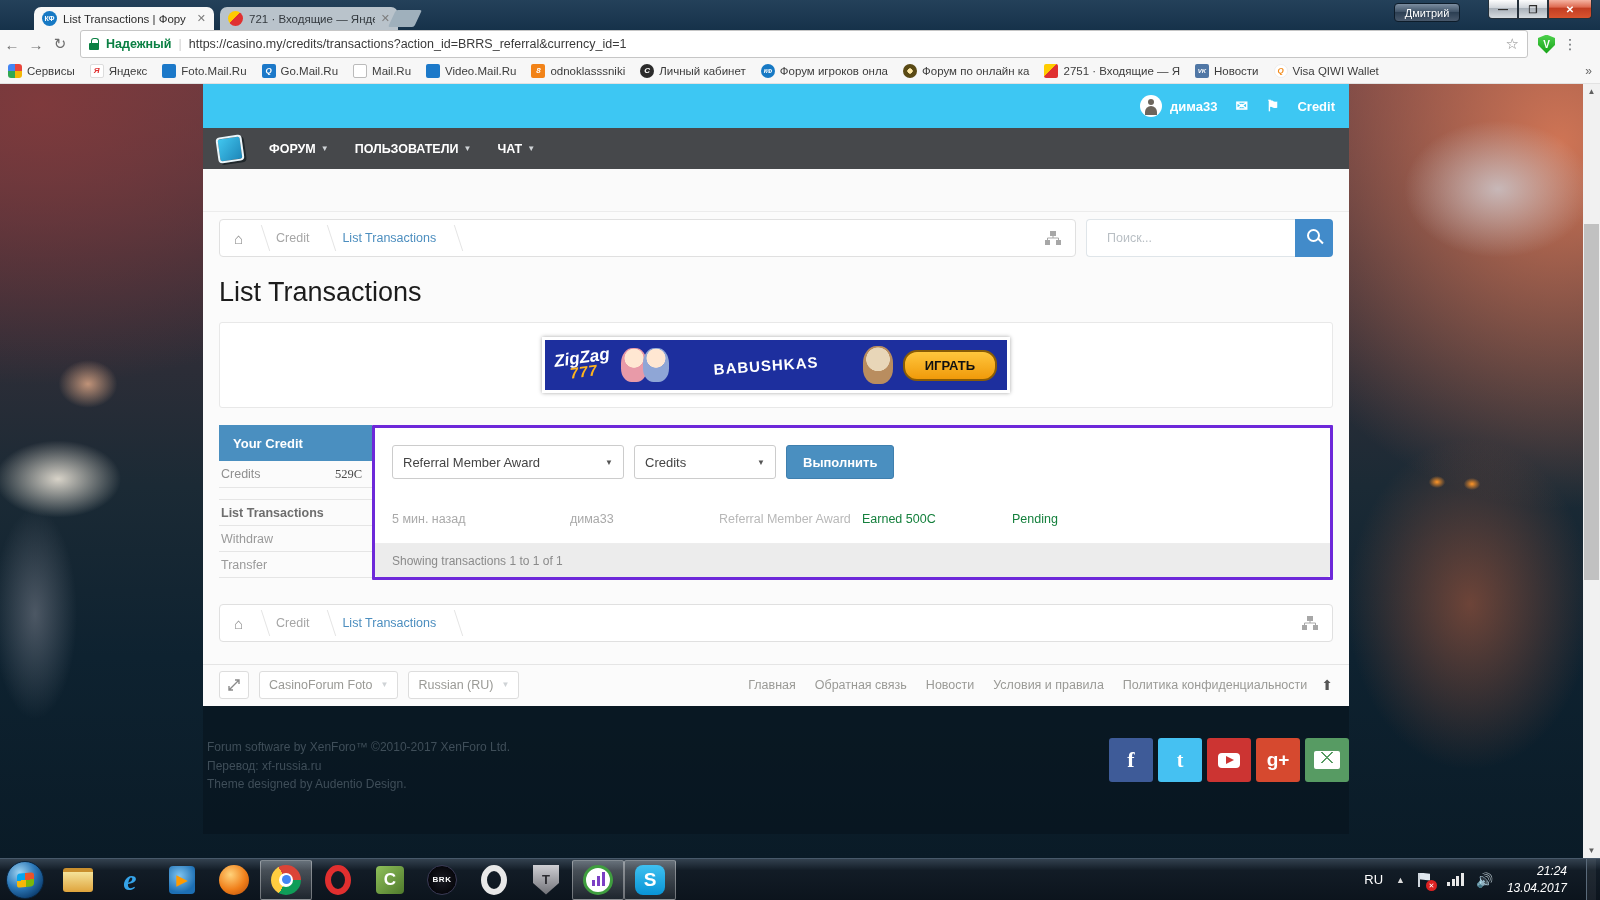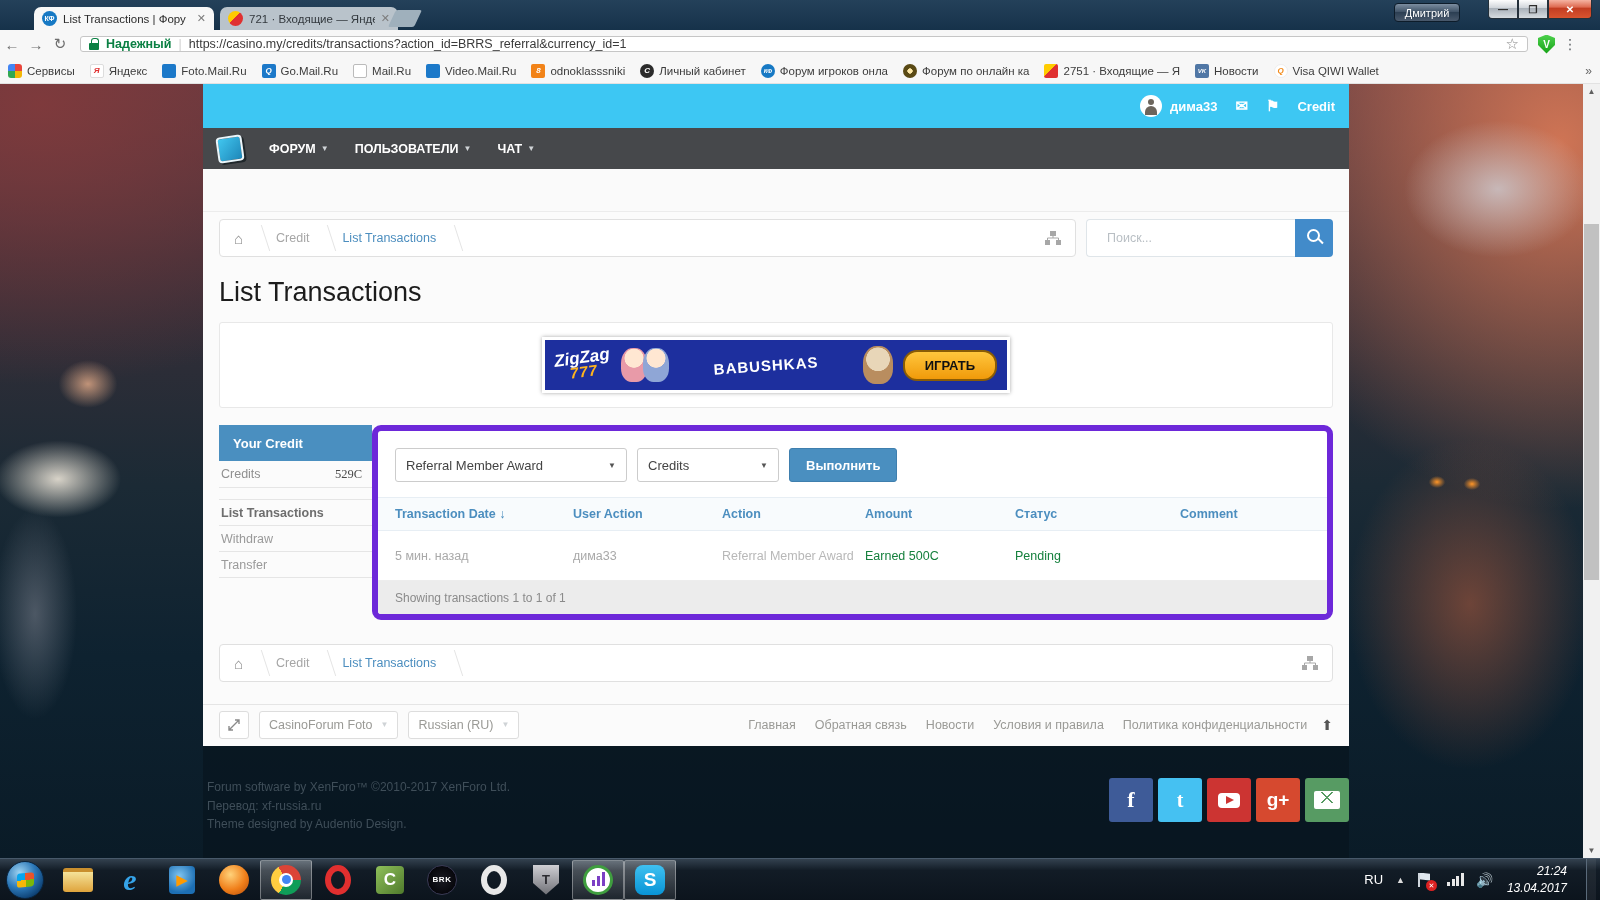"Надежный" .urlbar { height: 16px -> 28px }
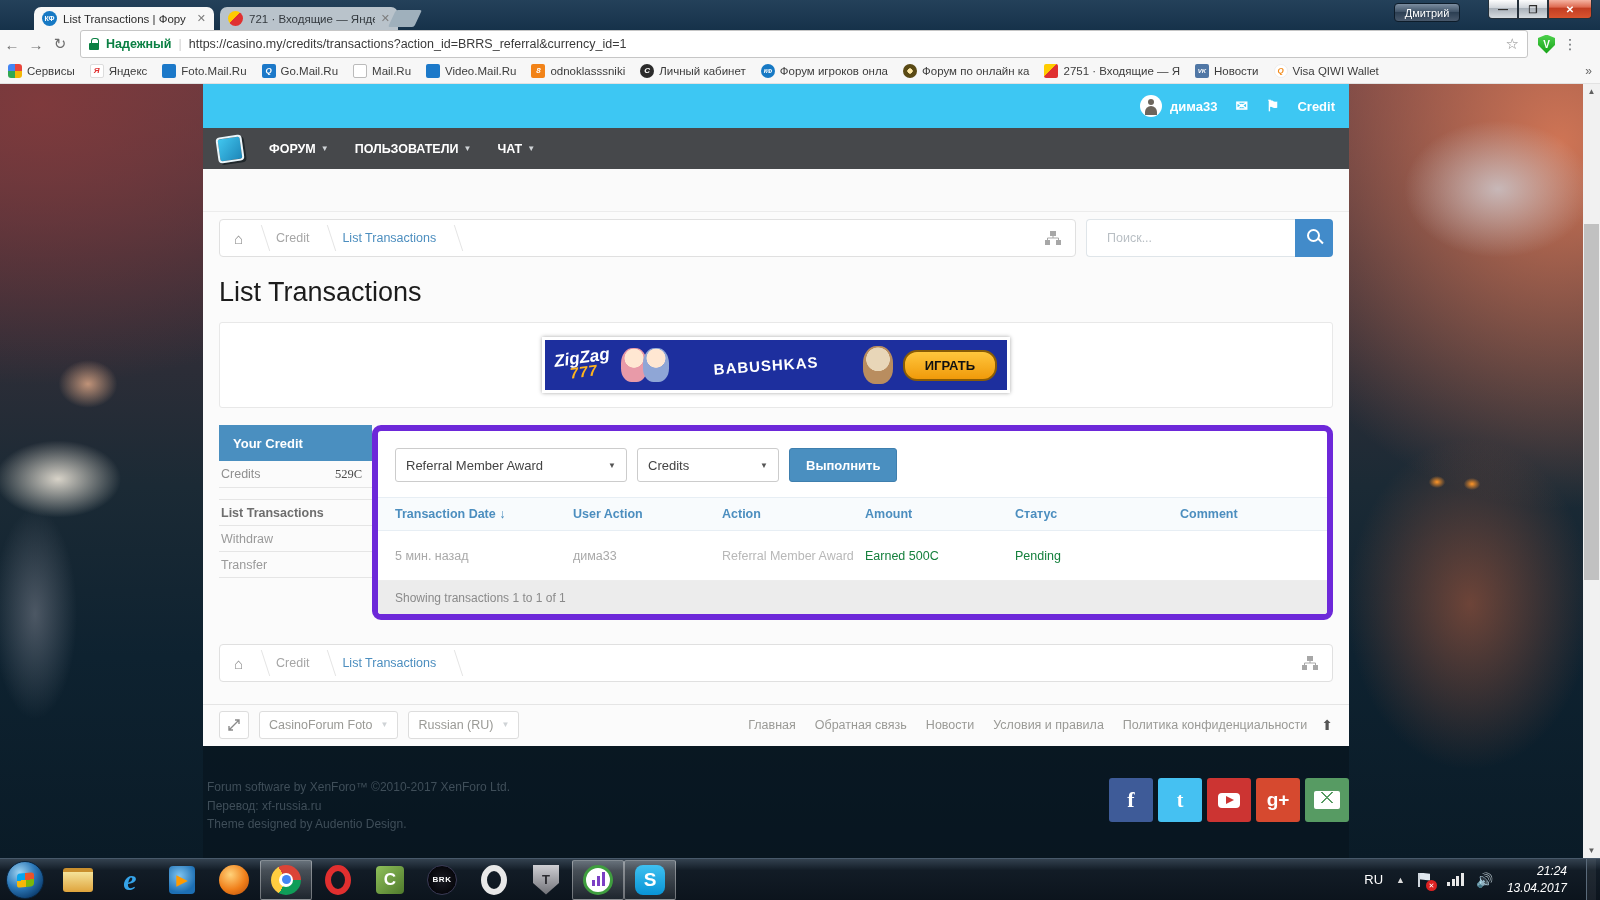"Referral Member Award" .panel { border: 6px solid #6d28d9 -> 3px solid #6d28d9; border-radius: 9px -> 1px }
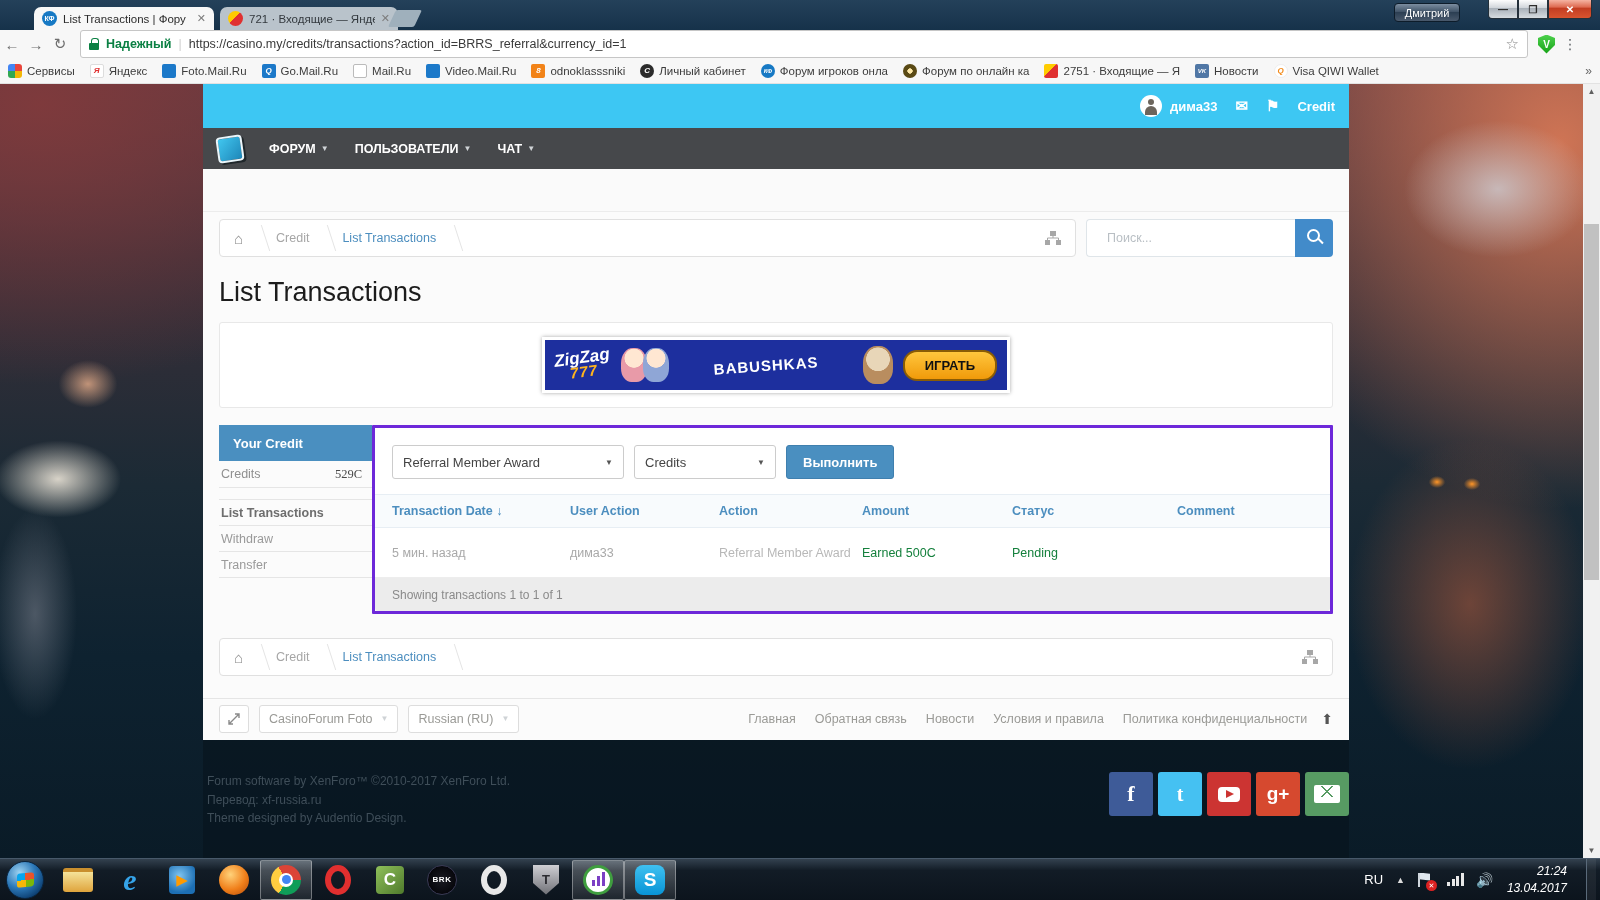"Transaction Date ↓" div.tgrid { html: <div> <span><span>Transaction Date</span> <span>↓</span></span> <span>User Action</span> <span>Action</span> <span>Amount</span> <span>Статус</span> <span>Comment</span> </div> -> none }
